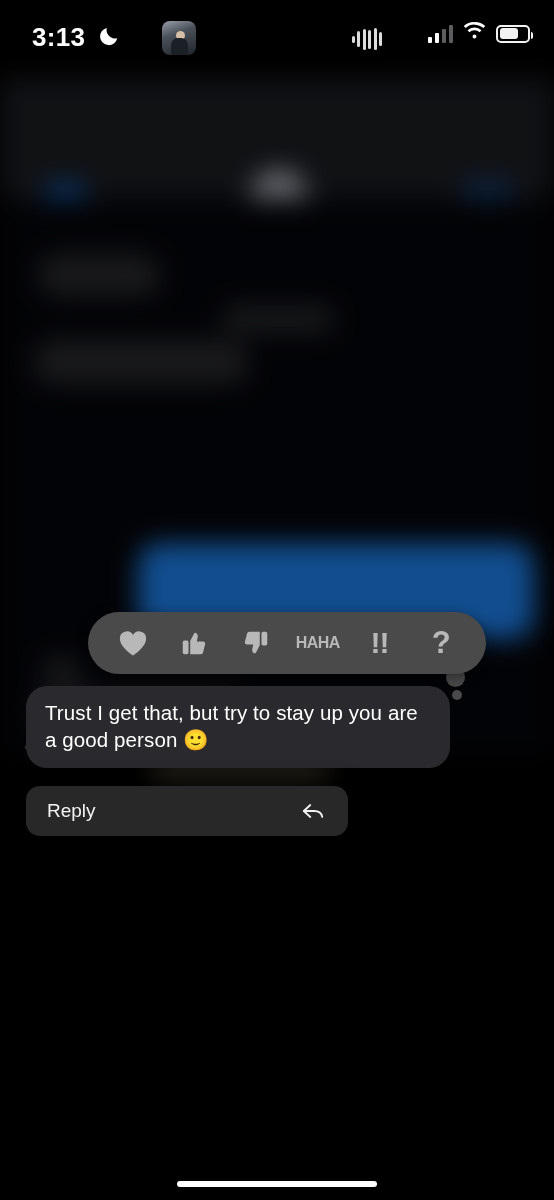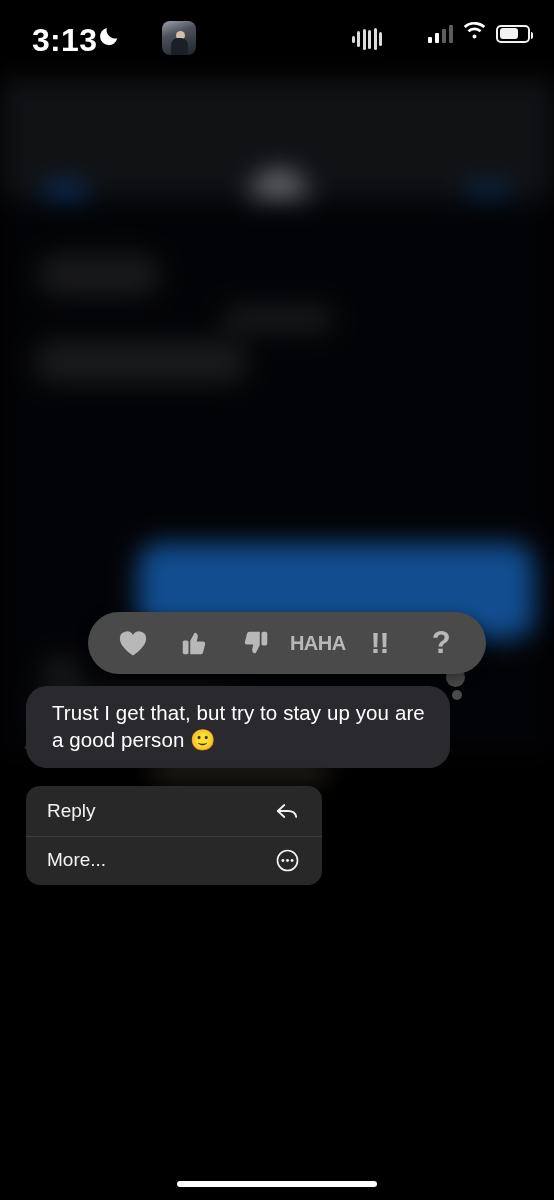"3:13" #clock { font-size: 32px -> 26px }
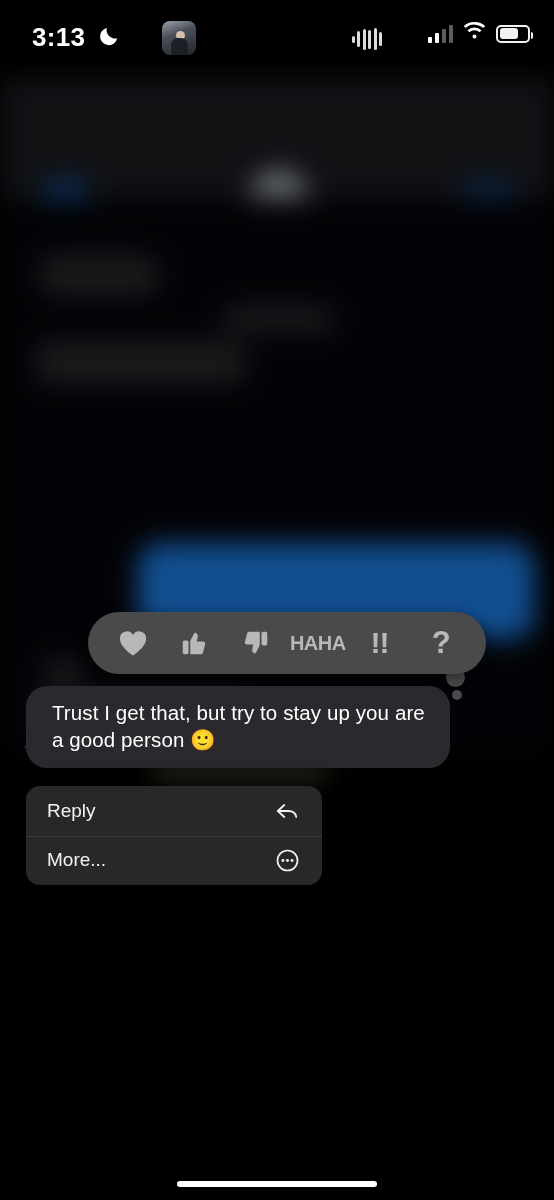"HA" .tb.haha { font-size: 20px -> 16px }
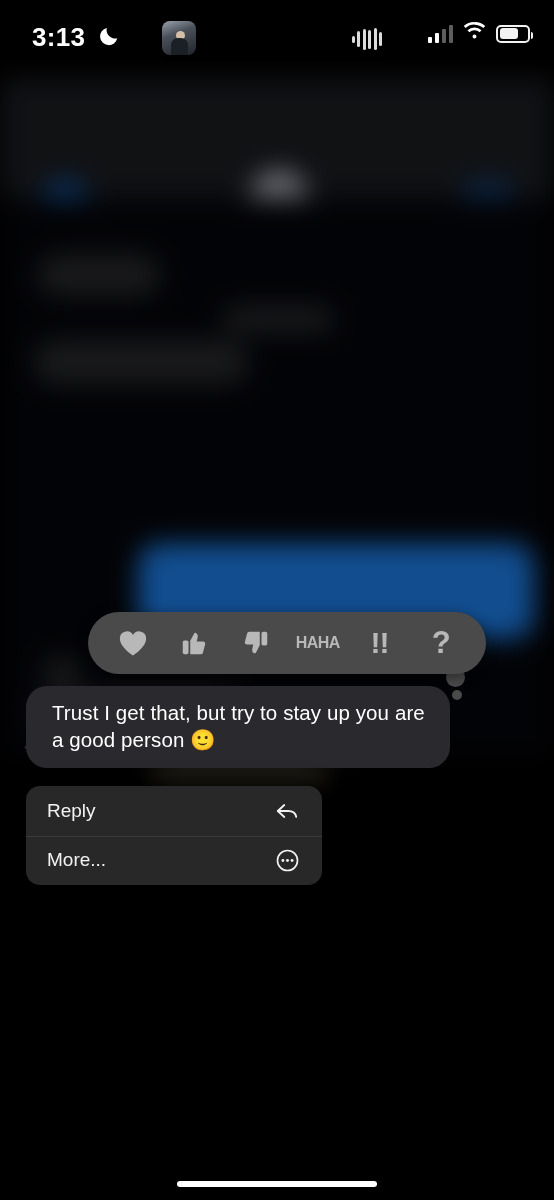"Trust I get that, but" #msg-bubble { padding: 13px 19px 15px 26px -> 13px 19px 15px 19px }
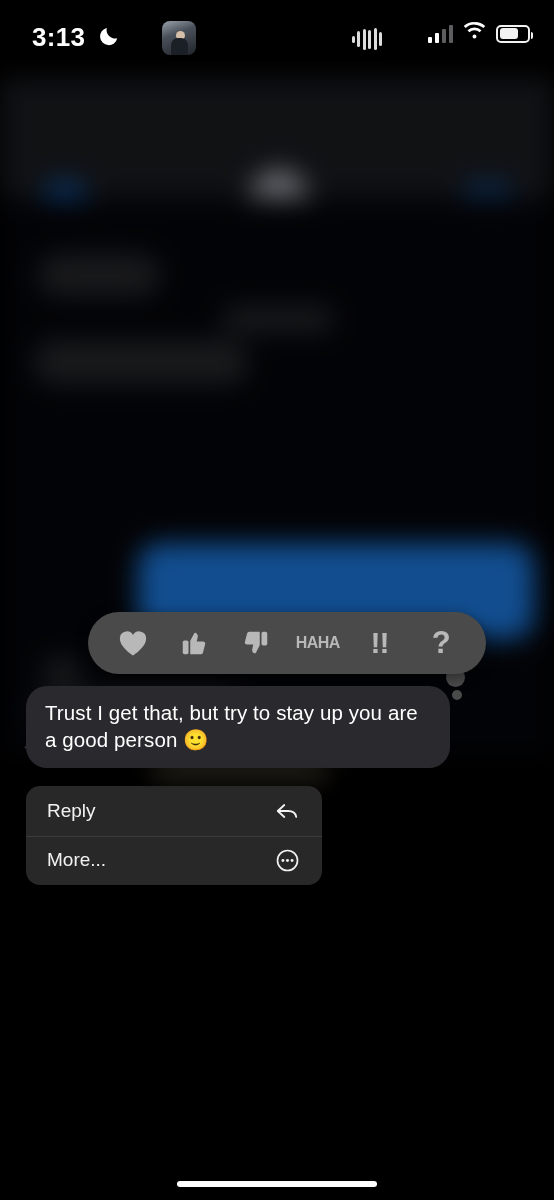"Reply" #ctx-menu { width: 296px -> 322px }
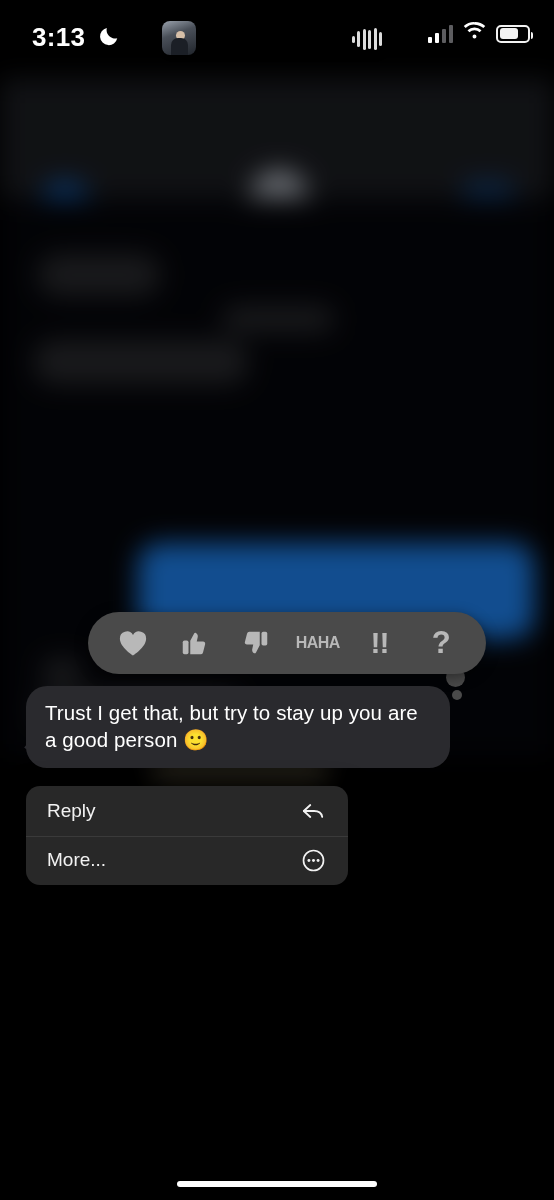"More..." div.ctx-row { html: <div> <span>More...</span> <span> <svg> <circle></circle> <circle></circle> <circle></circle> <circle></circle> </svg> </span> </div> -> none }
